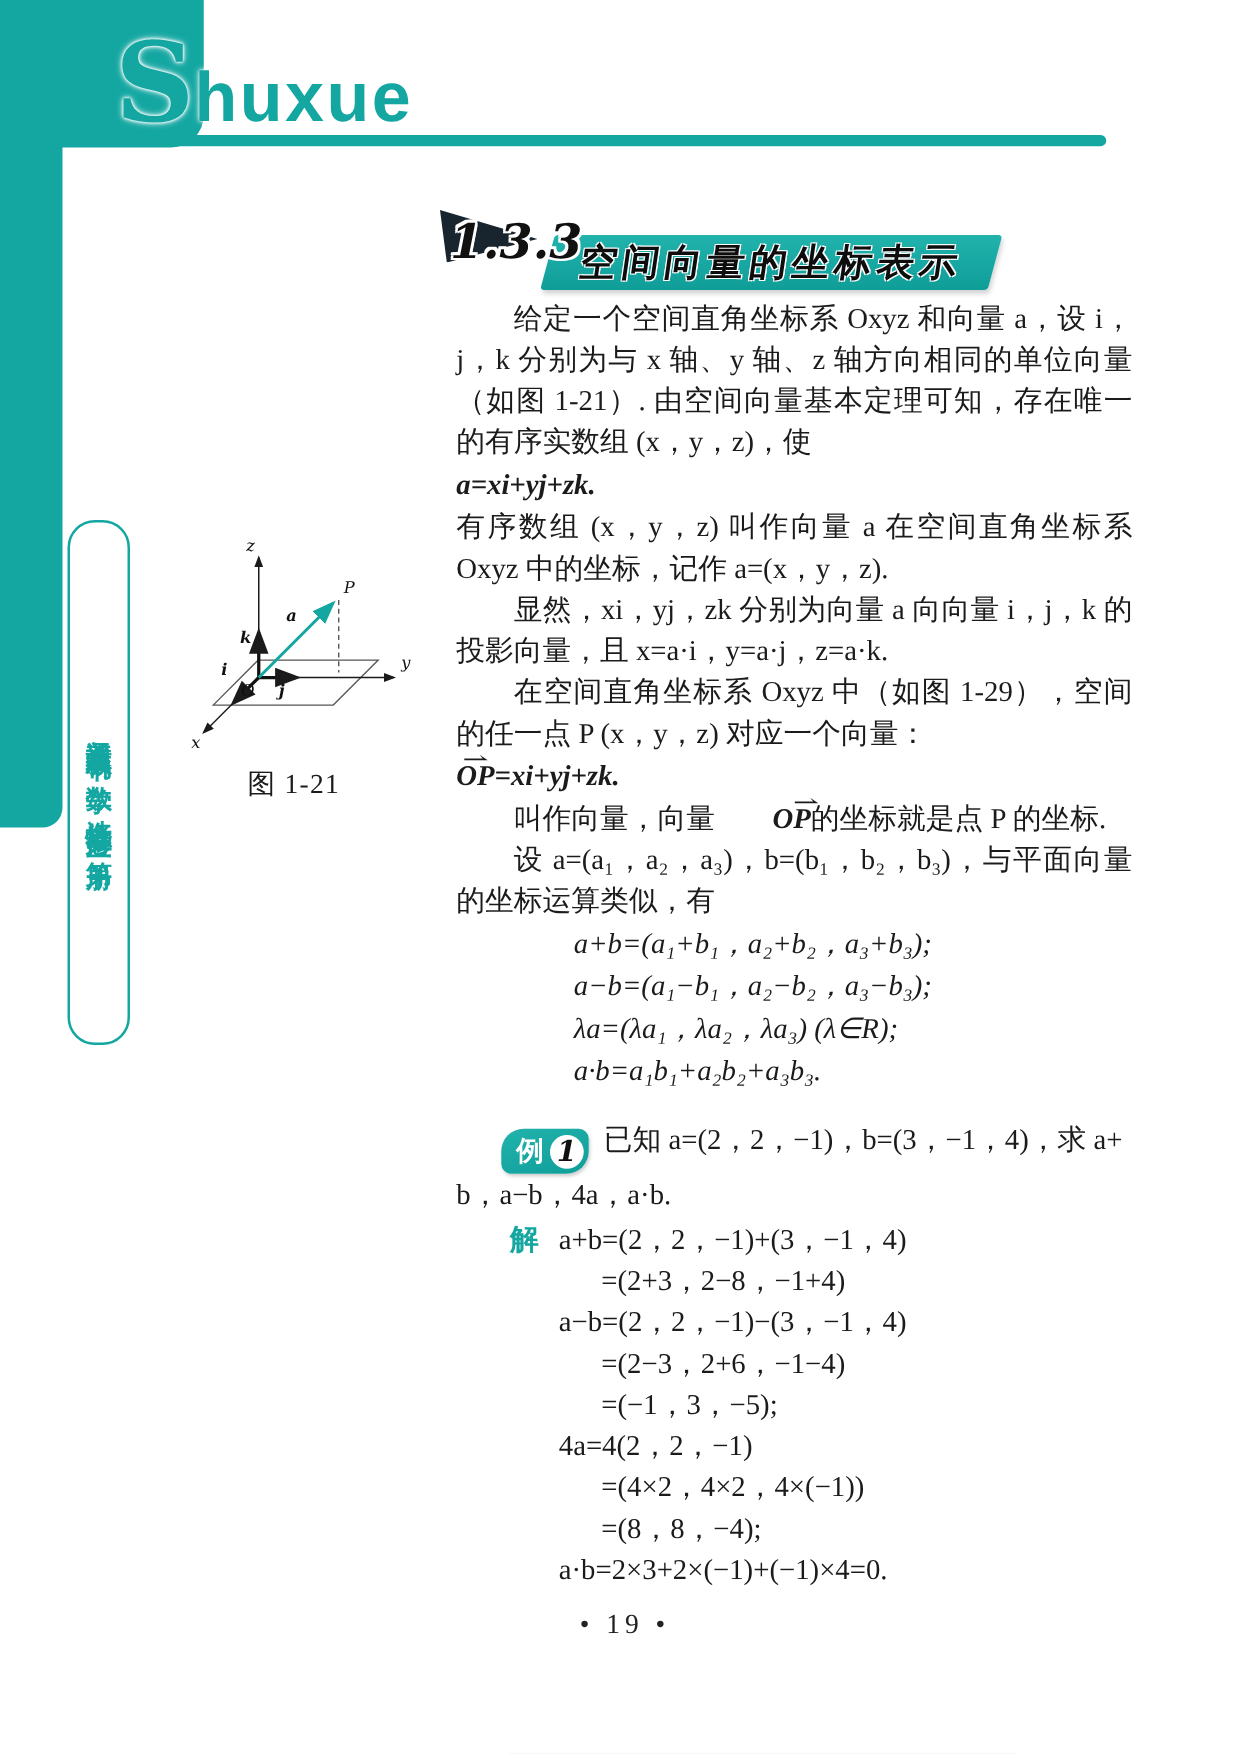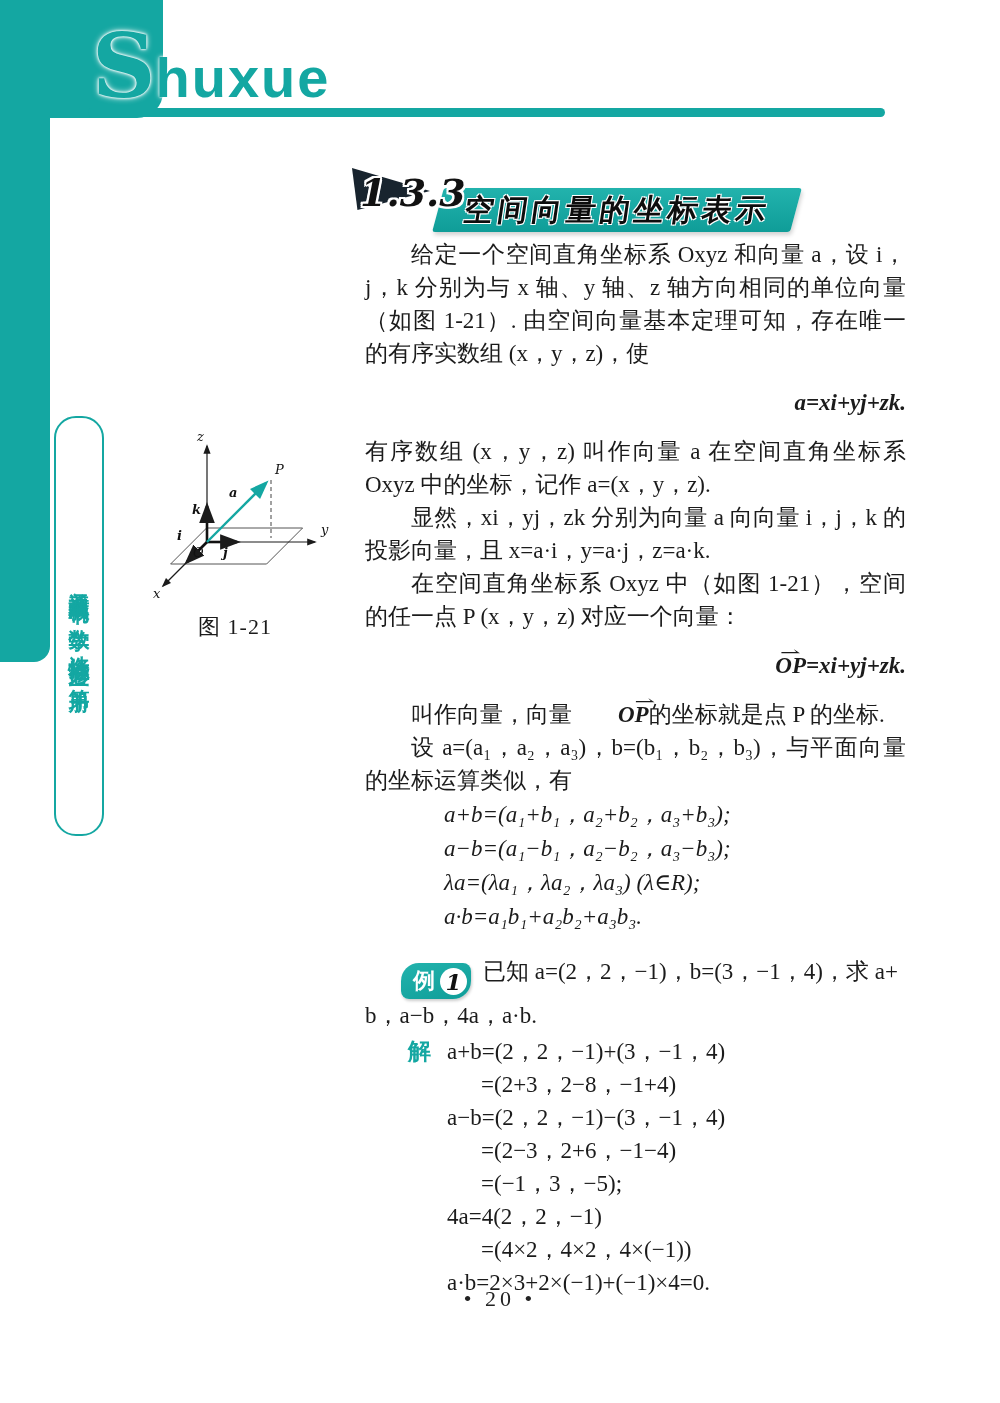"a=xi+yj+zk." .formula-center { margin: 16px 0 -> 1px 0; text-align: right -> left }
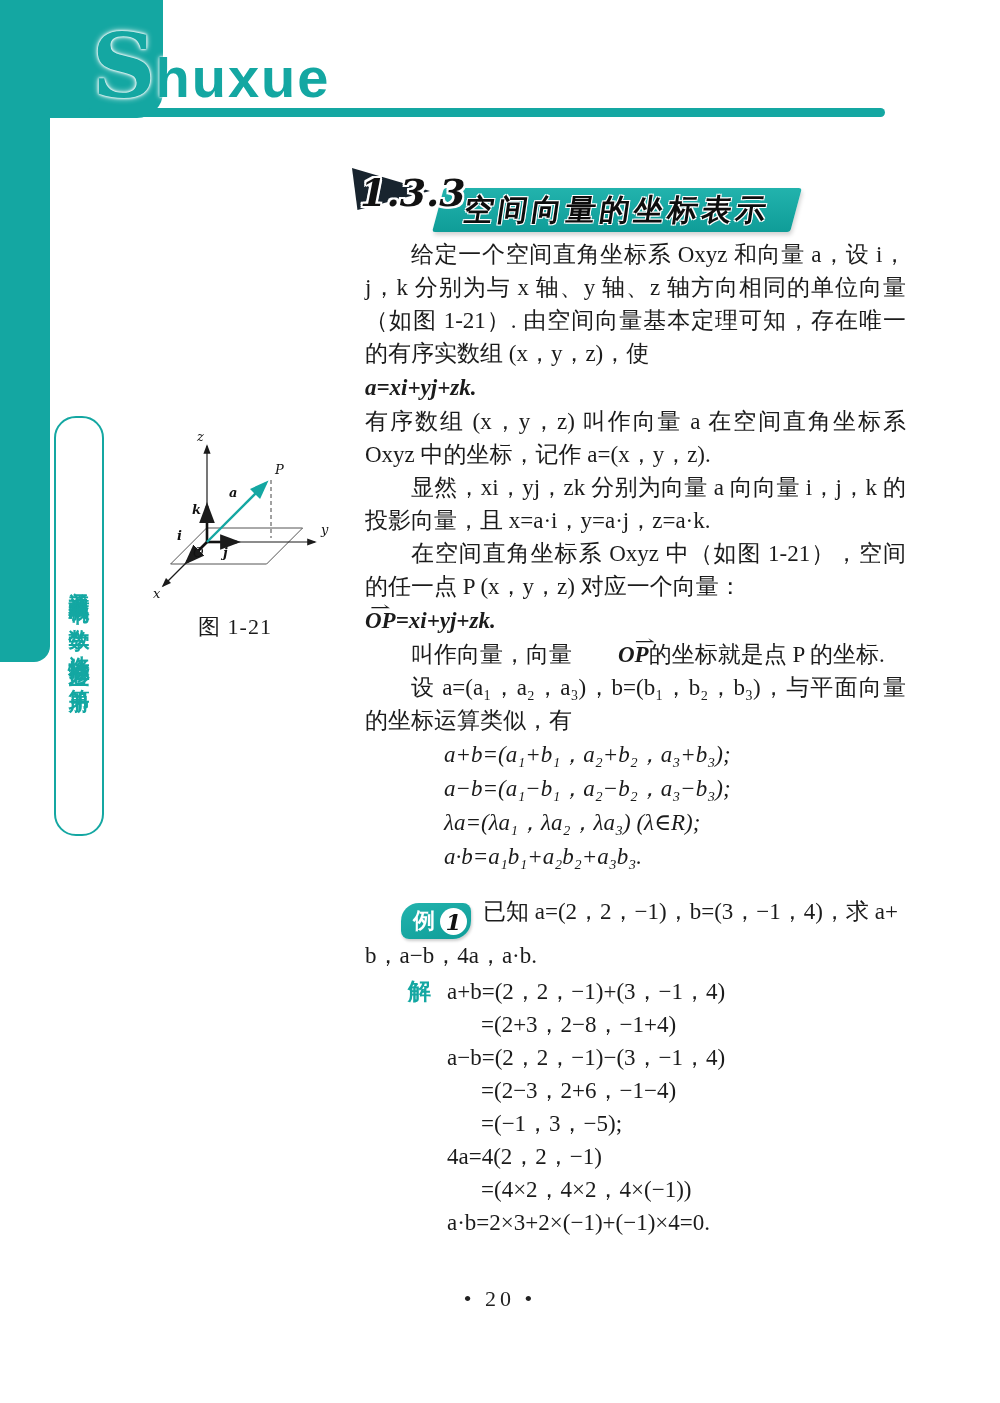"在空间直角坐标系 Oxyz 中（如图 1-21），空间的任一点 P" p.indent { text: 1-21 -> 1-29 }
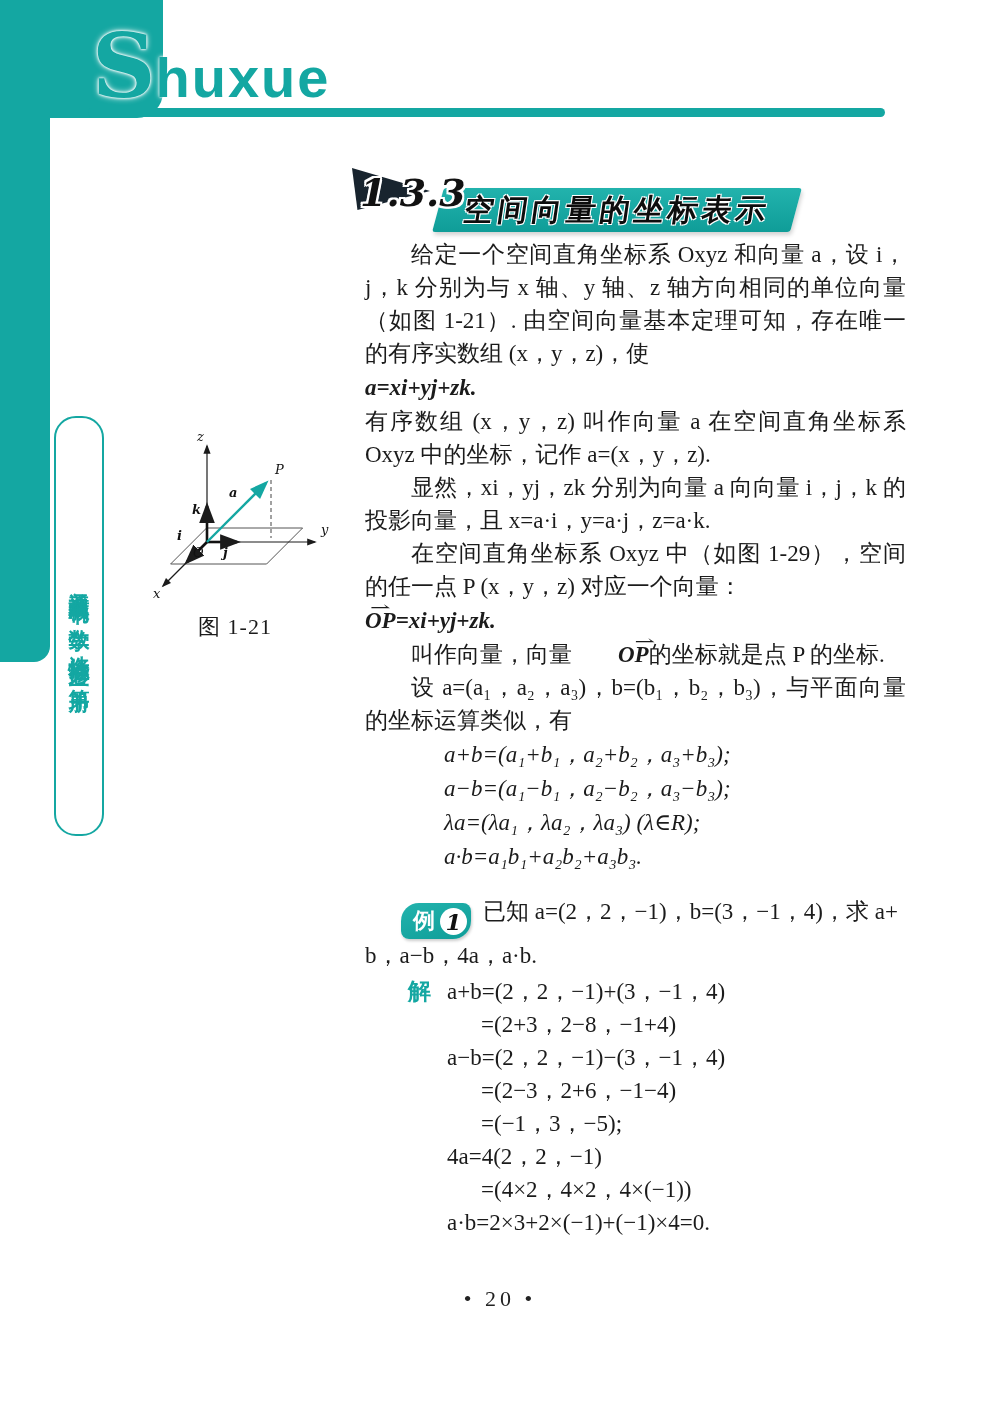"a+b=(a₁+b₁，a₂+b₂，a₃+b₃);" .flist div { font-family: none -> Liberation Serif, serif; margin: 1px 1px -> 1px 16px }
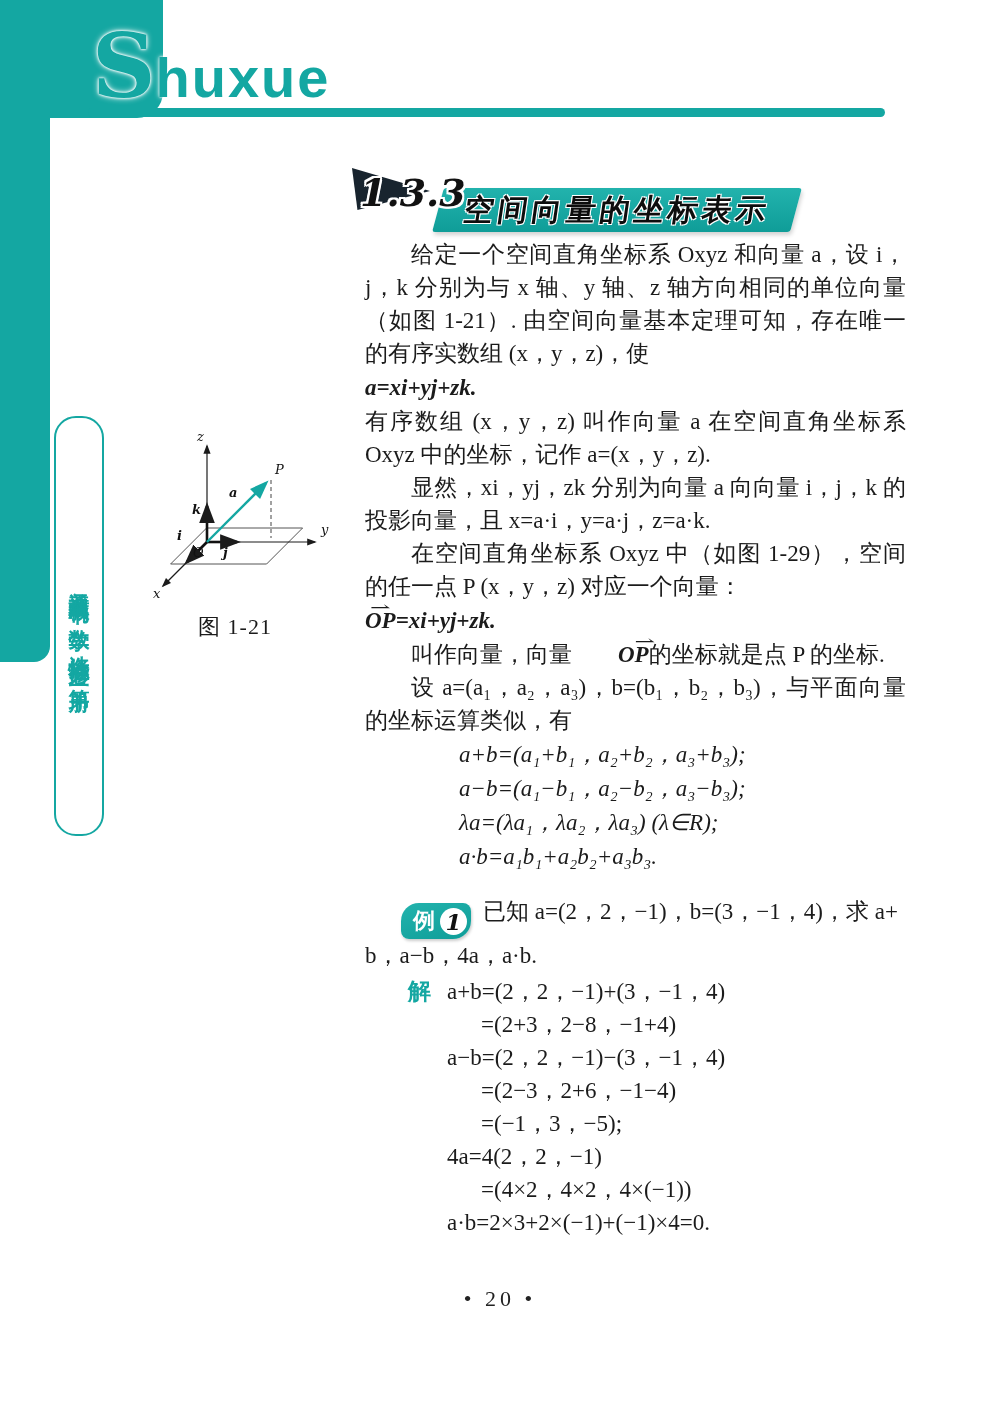"=(8，8，−4);" div.cont { html: none -> <div>=(8，8，−4);</div> }
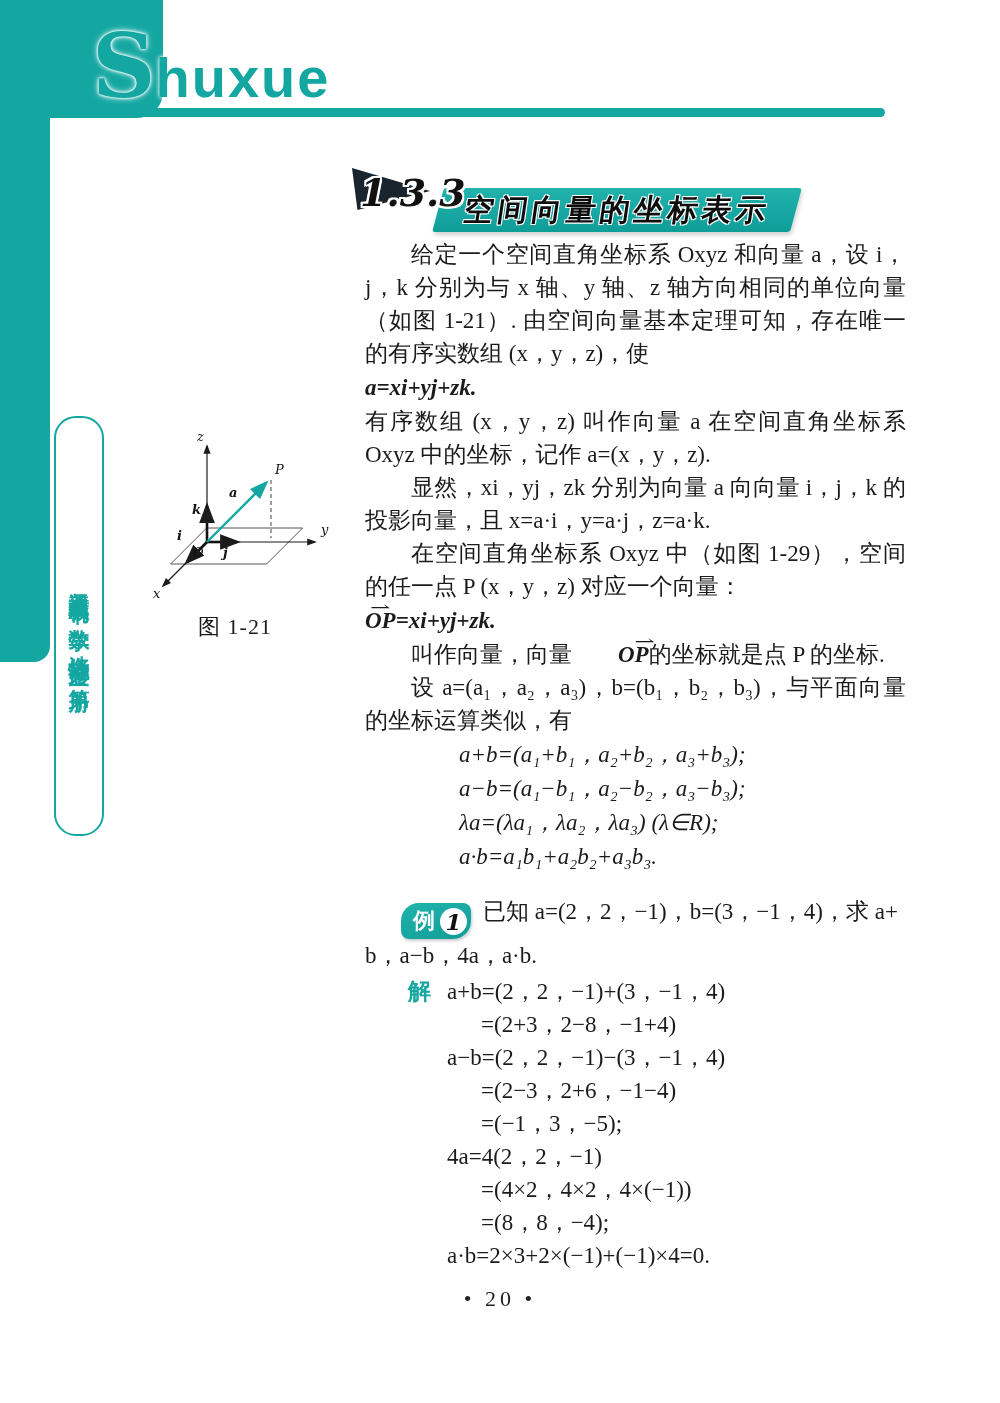"• 20 •" div.page-num { text: 20 -> 19 }
